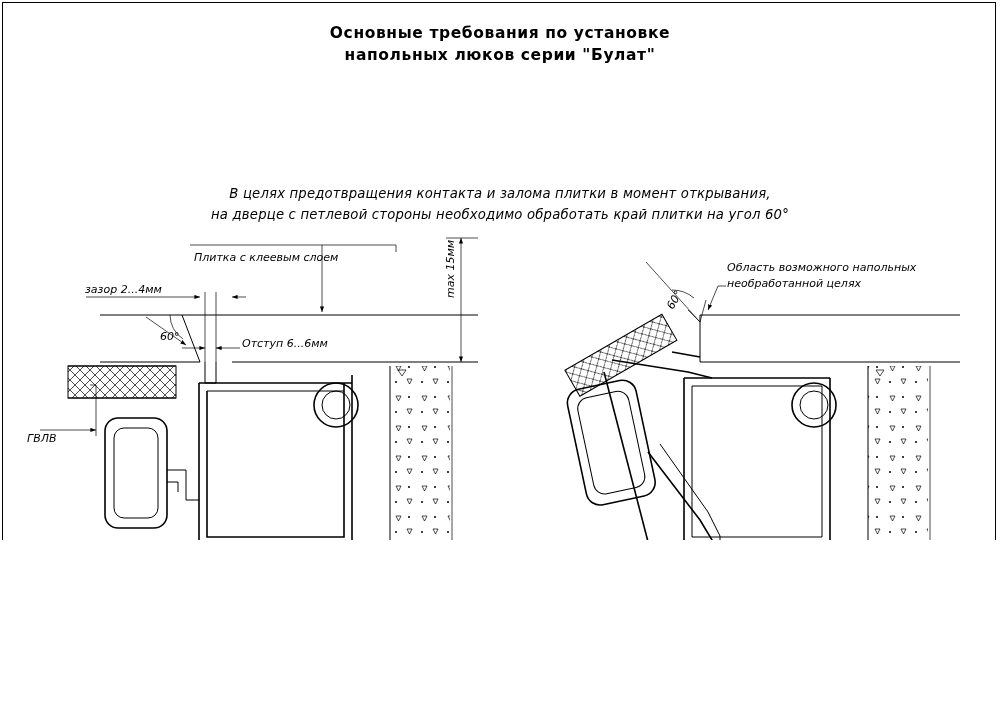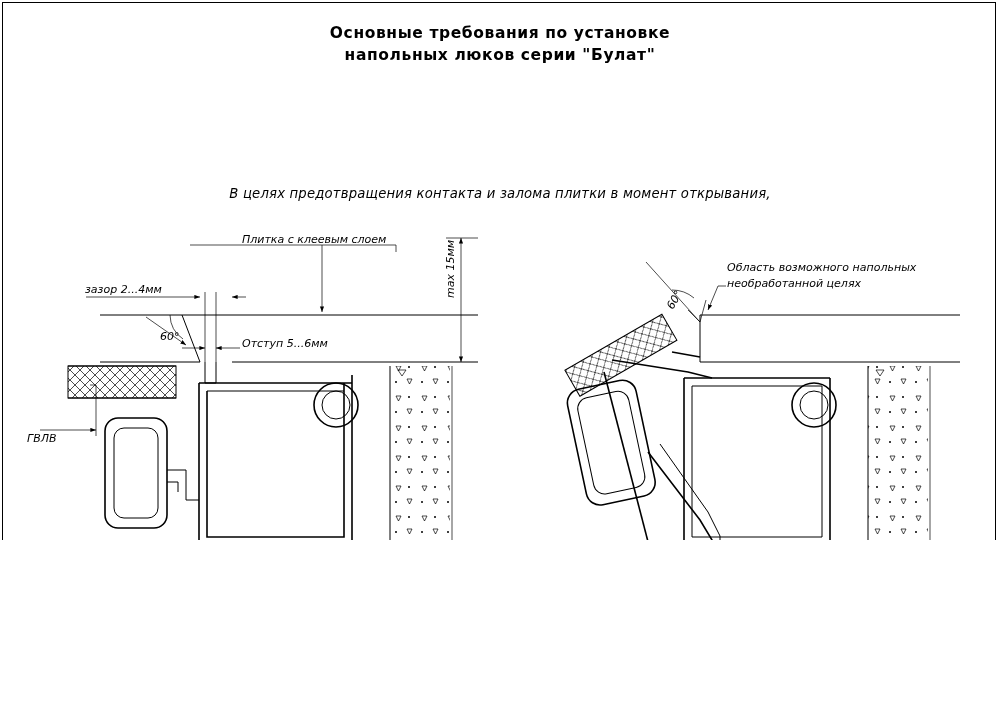"на дверце с петлевой стороны" div { html: none -> <div>на дверце с петлевой стороны необходимо обработать край плитки на угол 60°</div> }
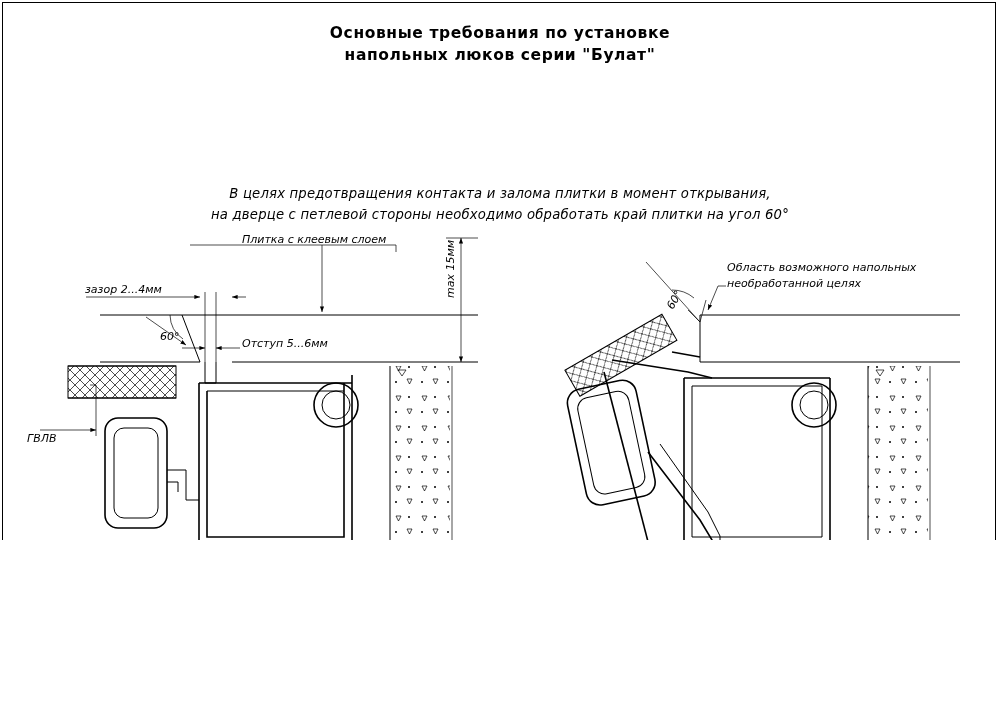"Плитка с клеевым слоем" div.lbl { margin-left: 48px -> none; top: 233px -> 251px }
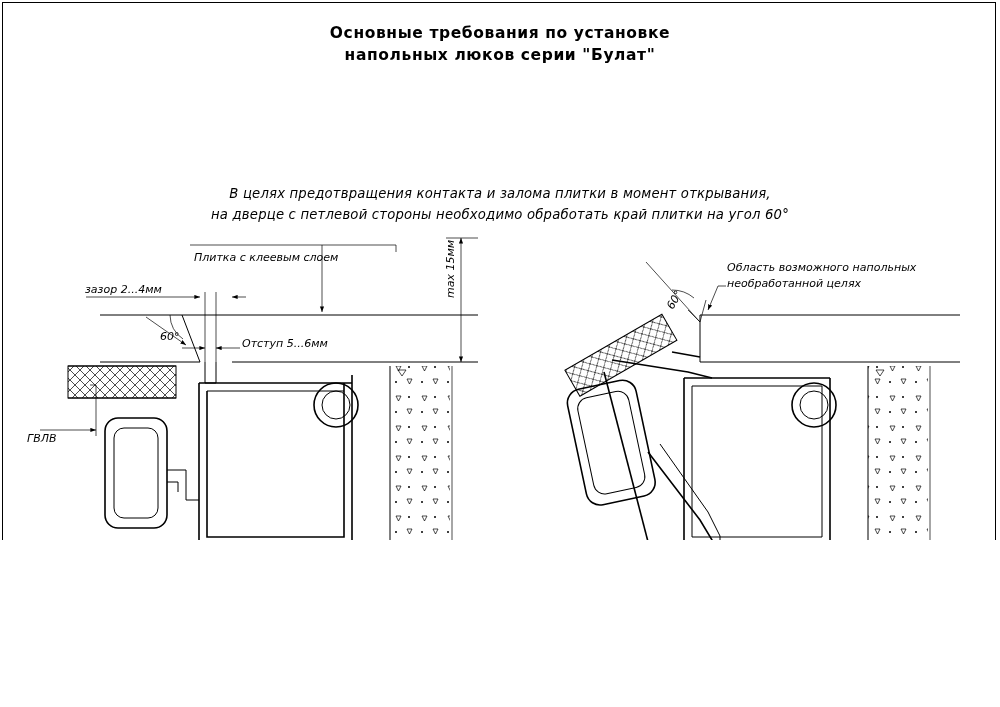"Отступ 5...6мм" div.lbl { text: 5...6мм -> 6...6мм }
